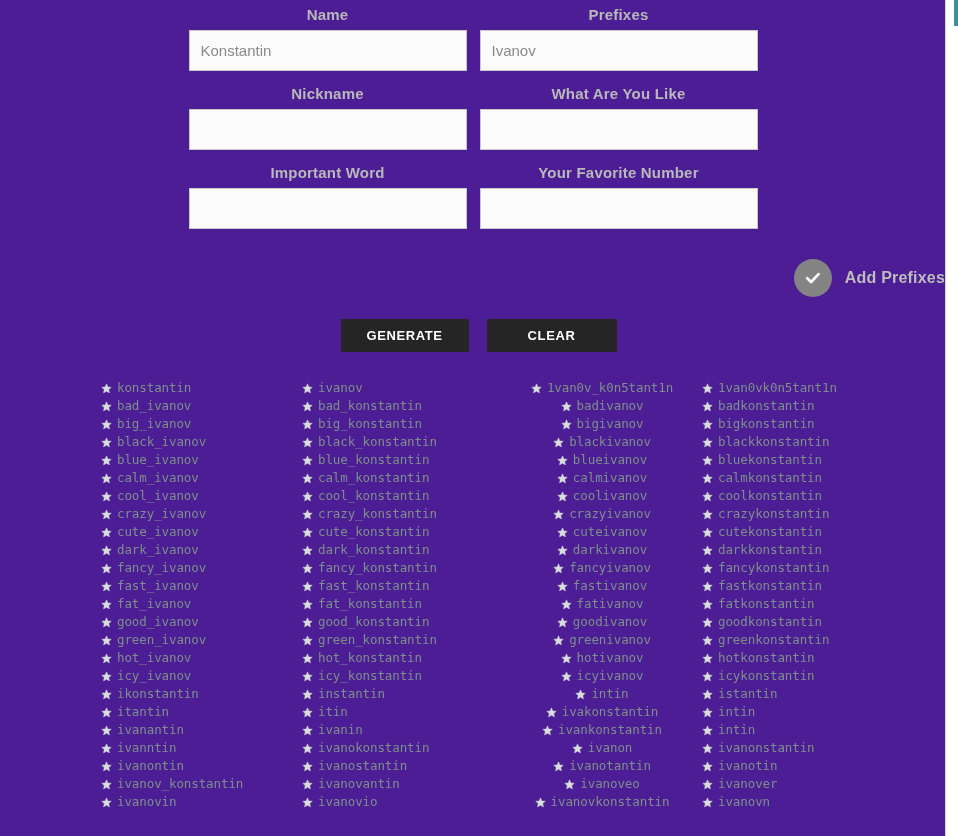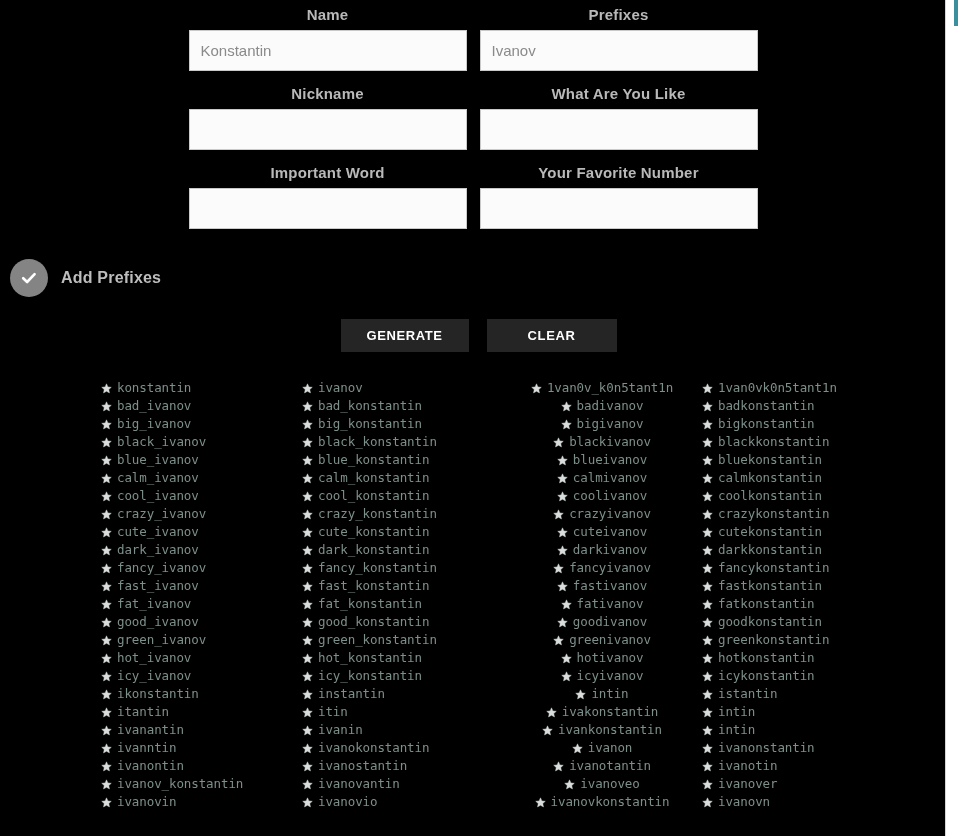"Name" #page { background: #000000 -> #4c1d95 }
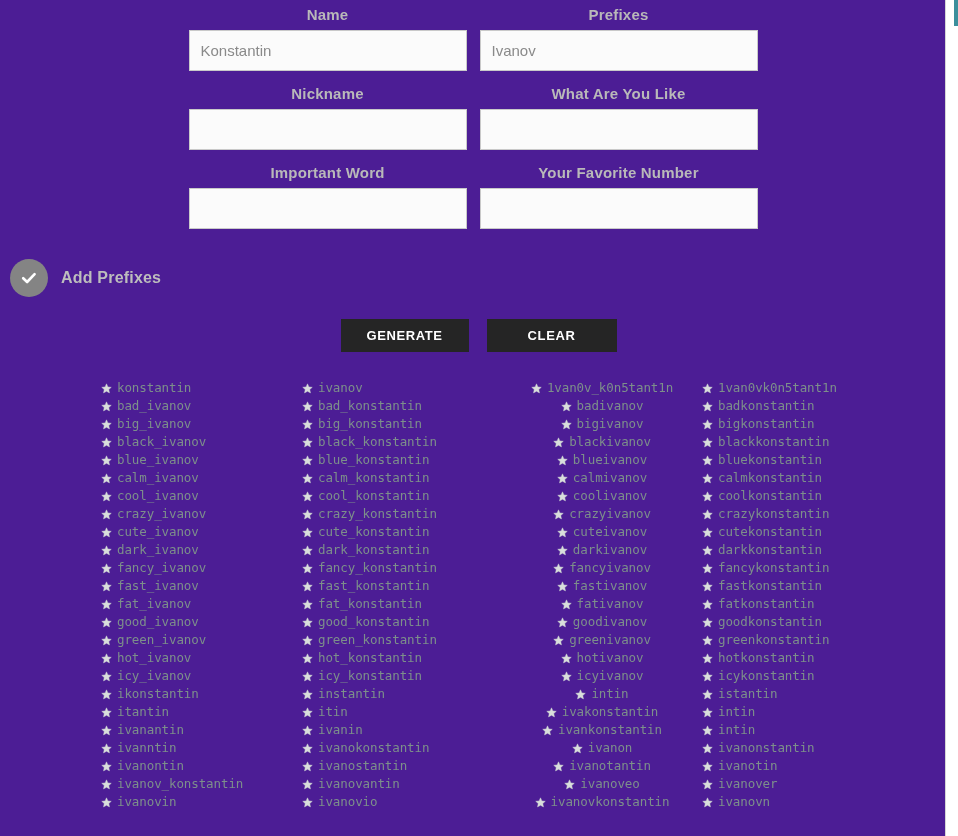"Add Prefixes" .prefix-row { justify-content: flex-start -> flex-end; padding-left: 10px -> 19px }
